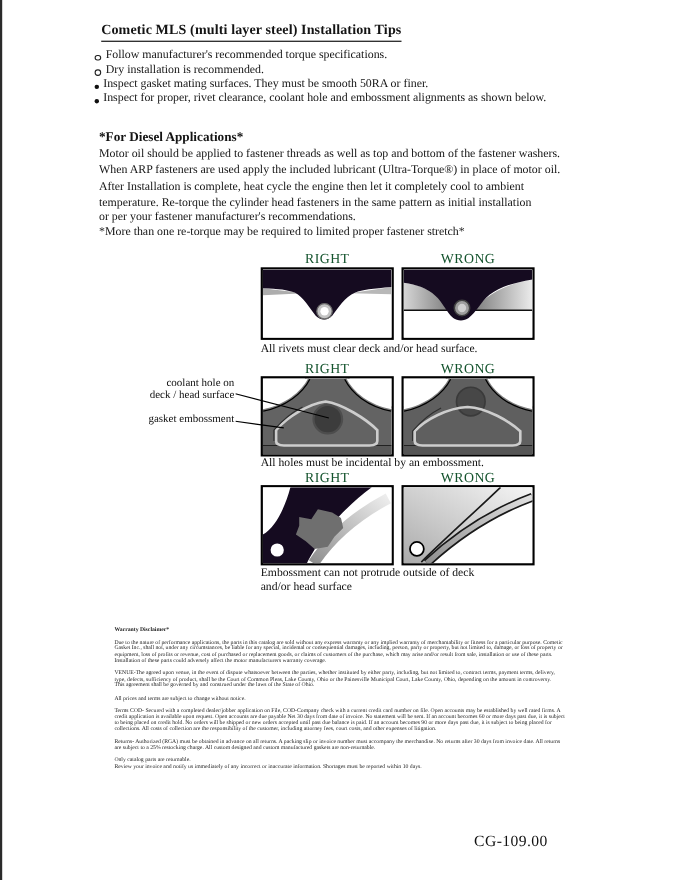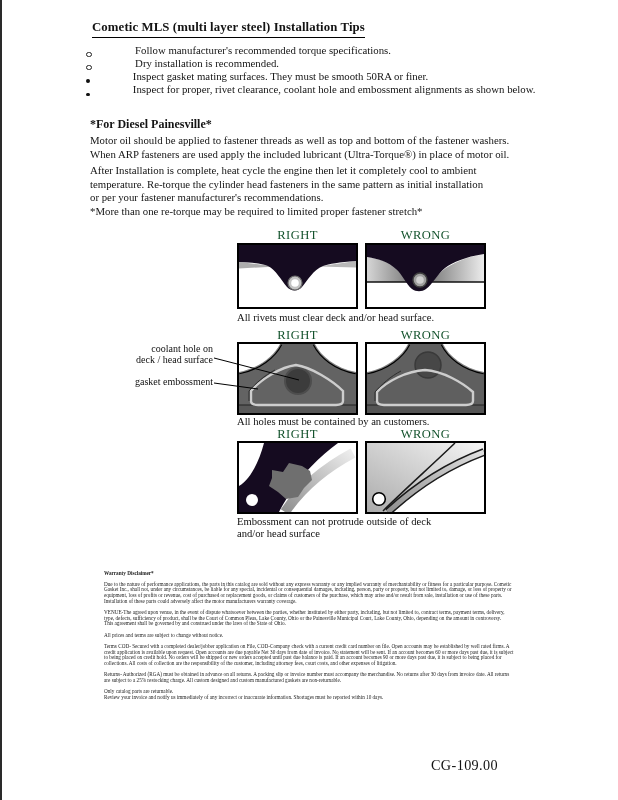"Follow manufacturer's recommended torque" .bullet-row { align-items: flex-end -> center; gap: 39px -> none }
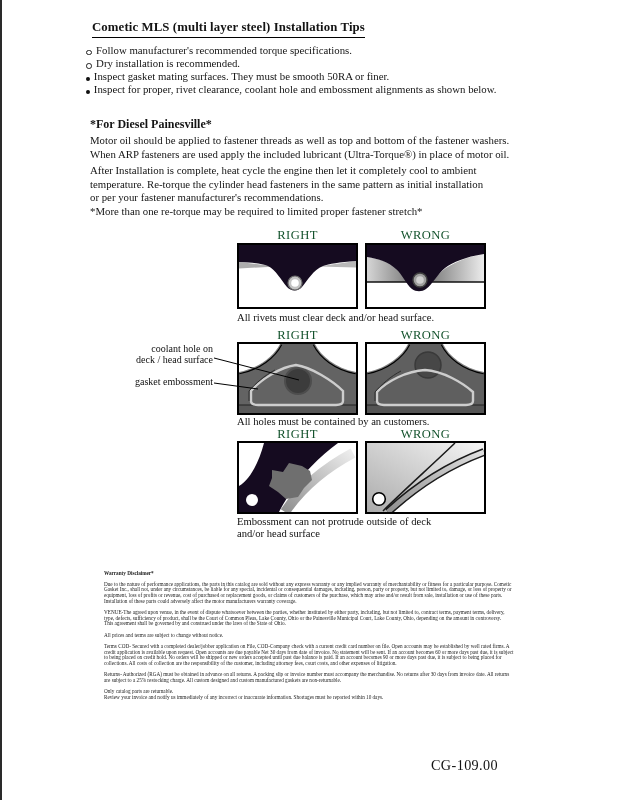"*For Diesel Painesville*" div.diesel-heading { text: Painesville -> Applications }
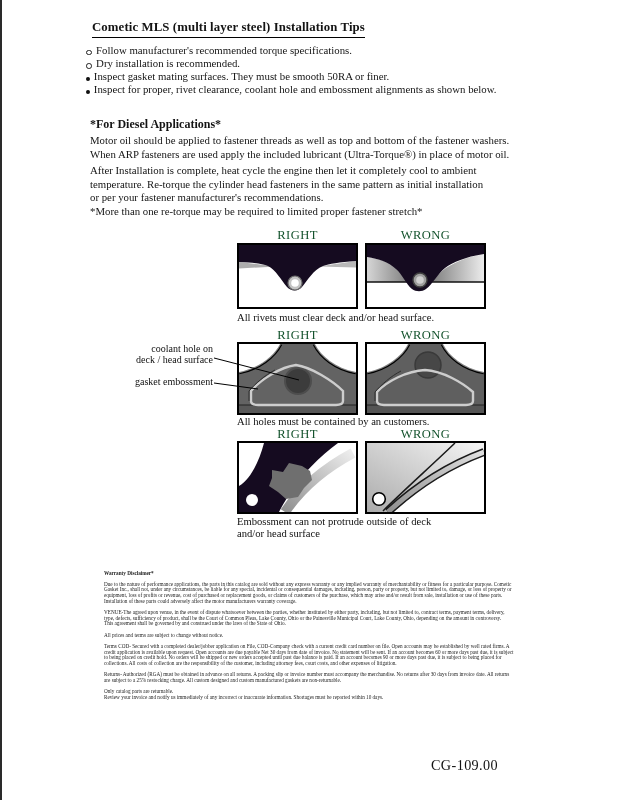"All holes must be contained" div.caption { text: contained by an customers -> incidental by an embossment }
